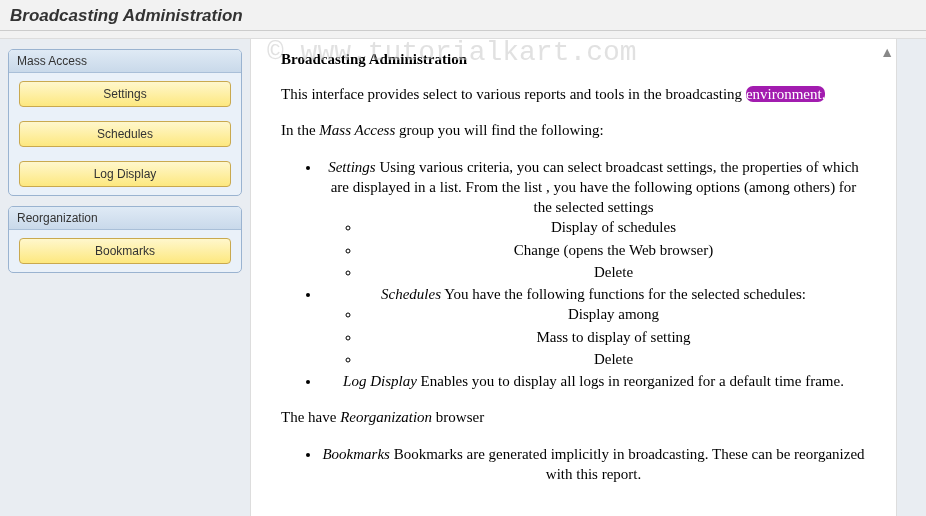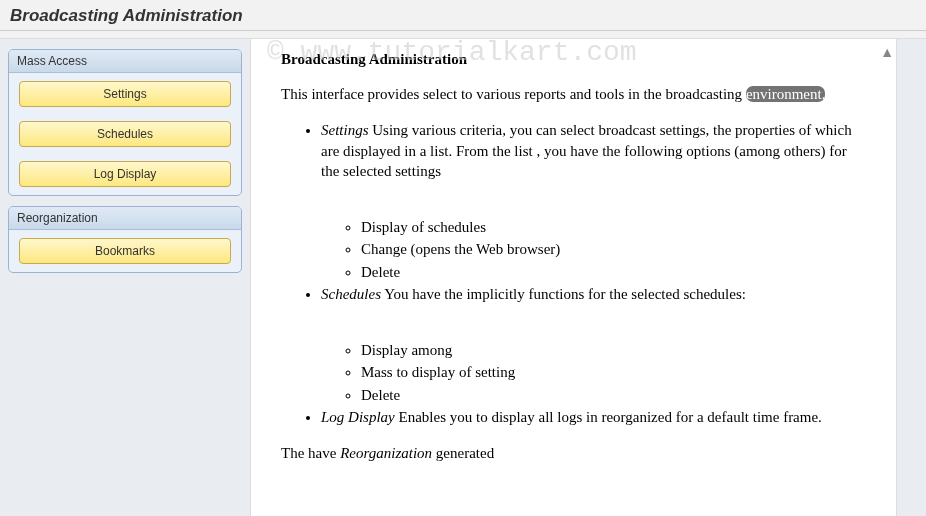"environment." .highlight { background: #737373 -> #a21caf }
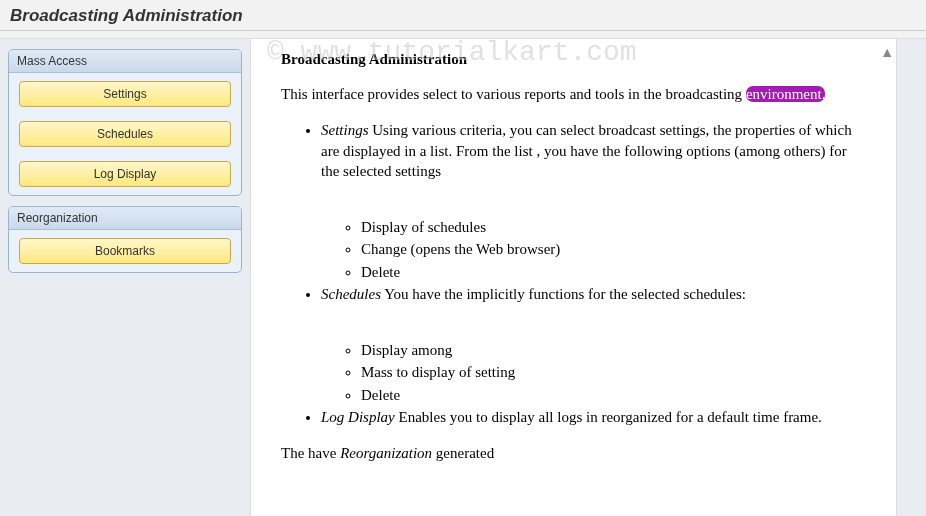"In the Mass Access group" p { html: none -> <p> <span>In the </span><em>Mass Access</em><span> group you will find the following:</span> </p> }
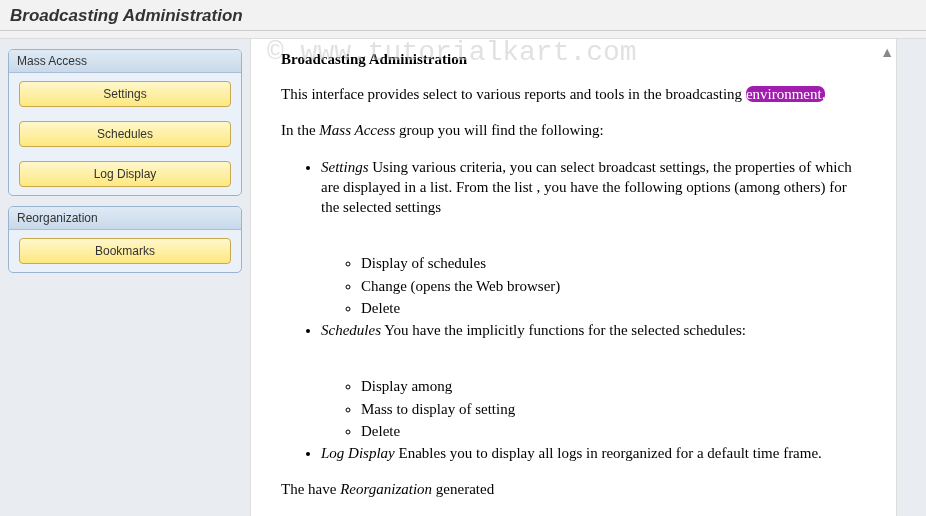"Settings Using various criteria, you" .content ul { text-align: none -> center }
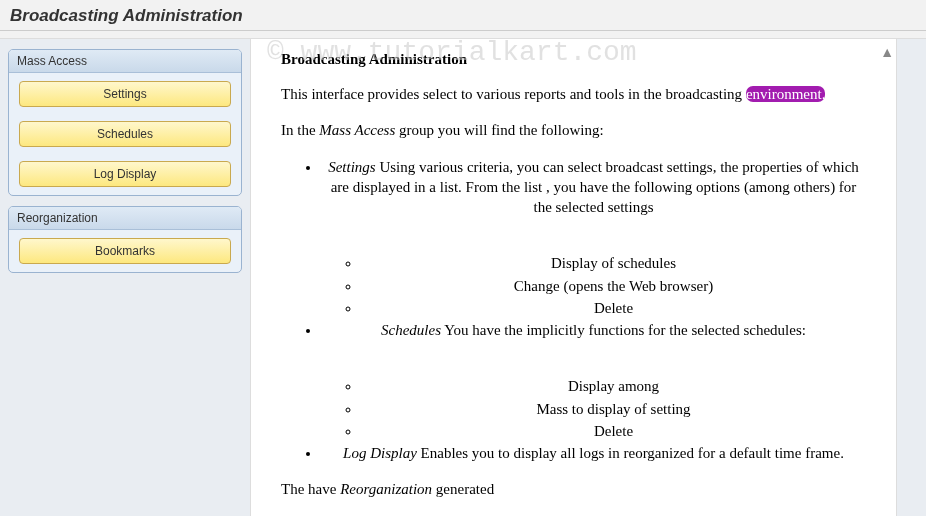"Display of schedules" .content ul ul { margin-top: 36px -> none }
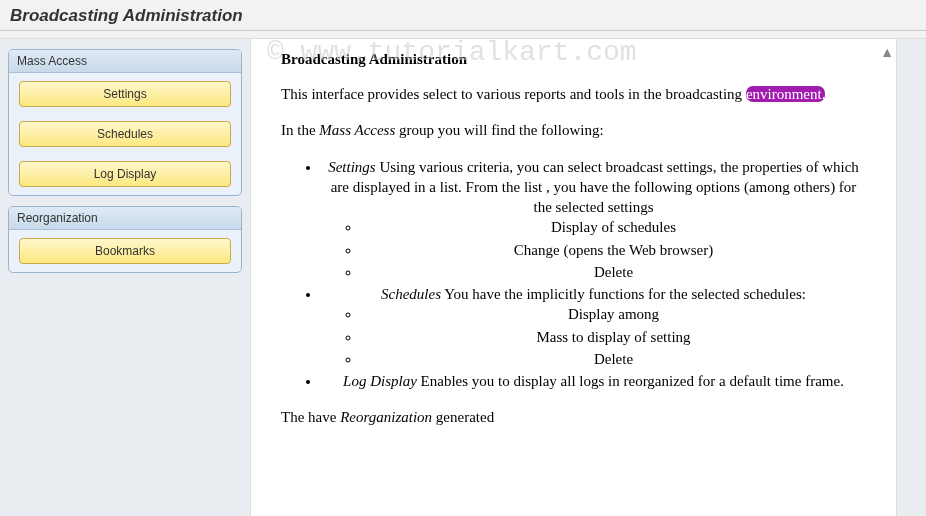"You have the implicitly functions" span { text: implicitly -> following }
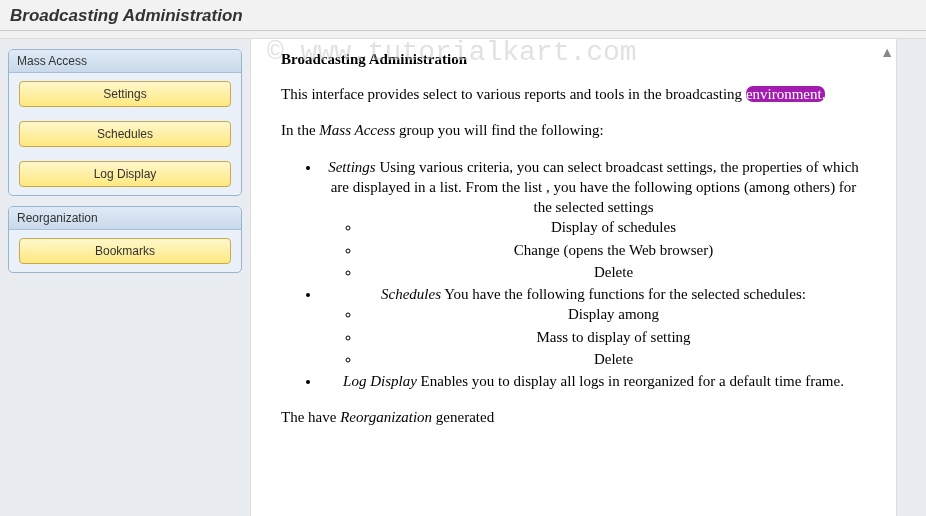"generated" span { text: generated -> browser }
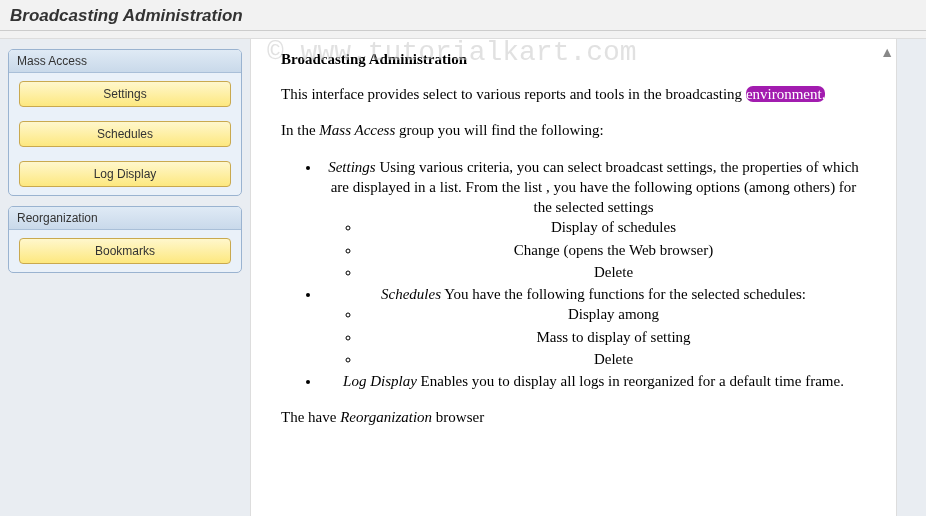"Bookmarks Bookmarks are generated" ul { html: none -> <ul> <li> <em>Bookmarks</em><span> Bookmarks are generated implicitly in broadcasting. These can be reorganized with this report.</span> </li> </ul> }
